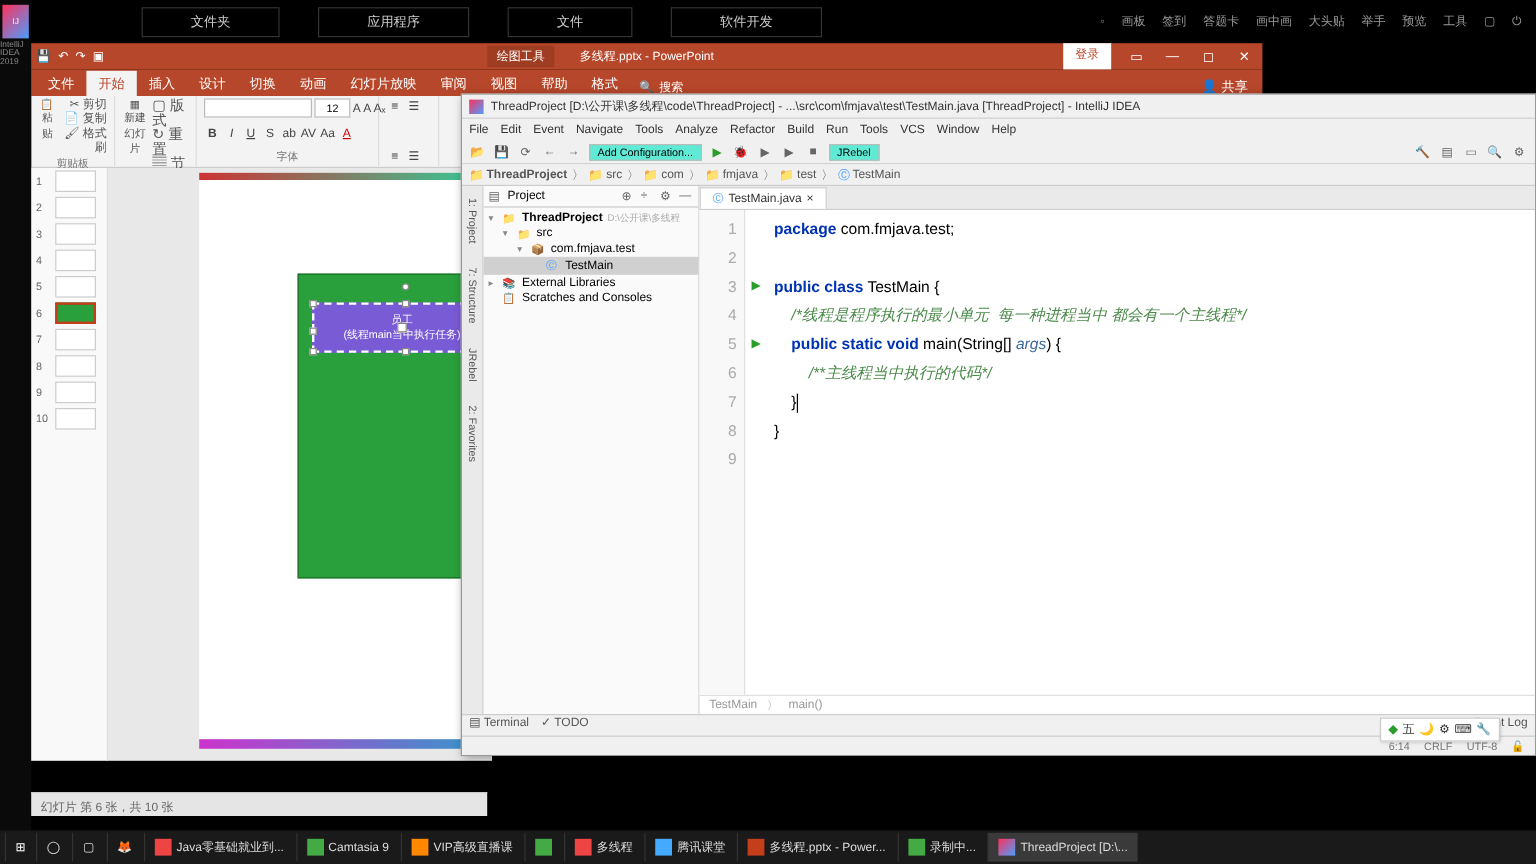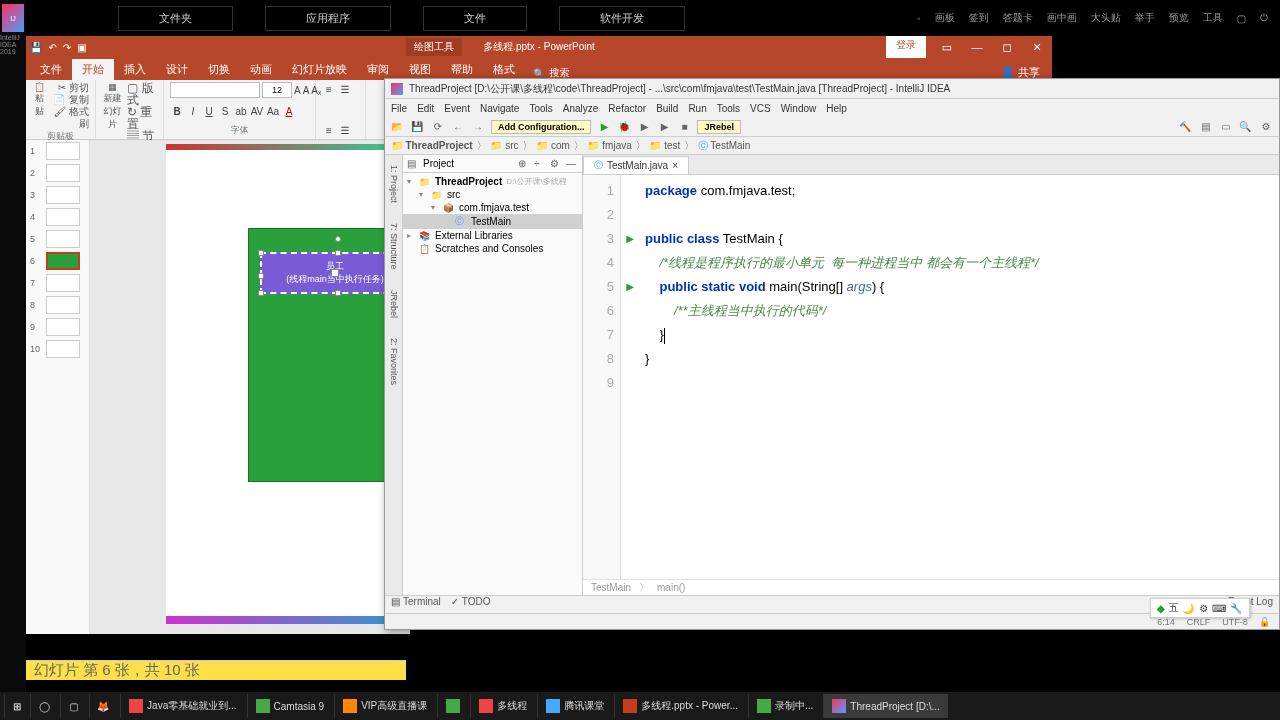"Add Configuration..." .idea-toolbar .combo { background: #fef9c3 -> #5eead4; font-weight: bold -> none }
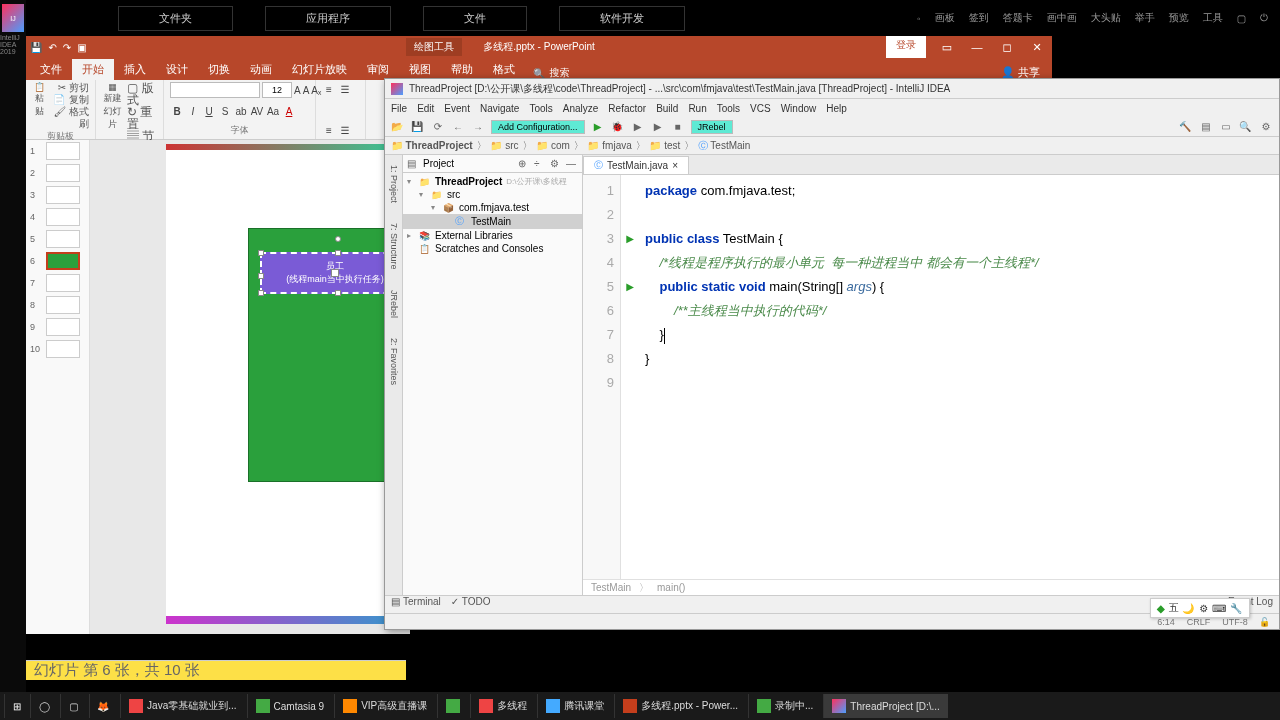"幻灯片 第 6 张，共 10" .ppt-status { align-items: flex-start -> flex-end; background: #fde047 -> #e5e5e5; font-size: 15px -> 10px }
